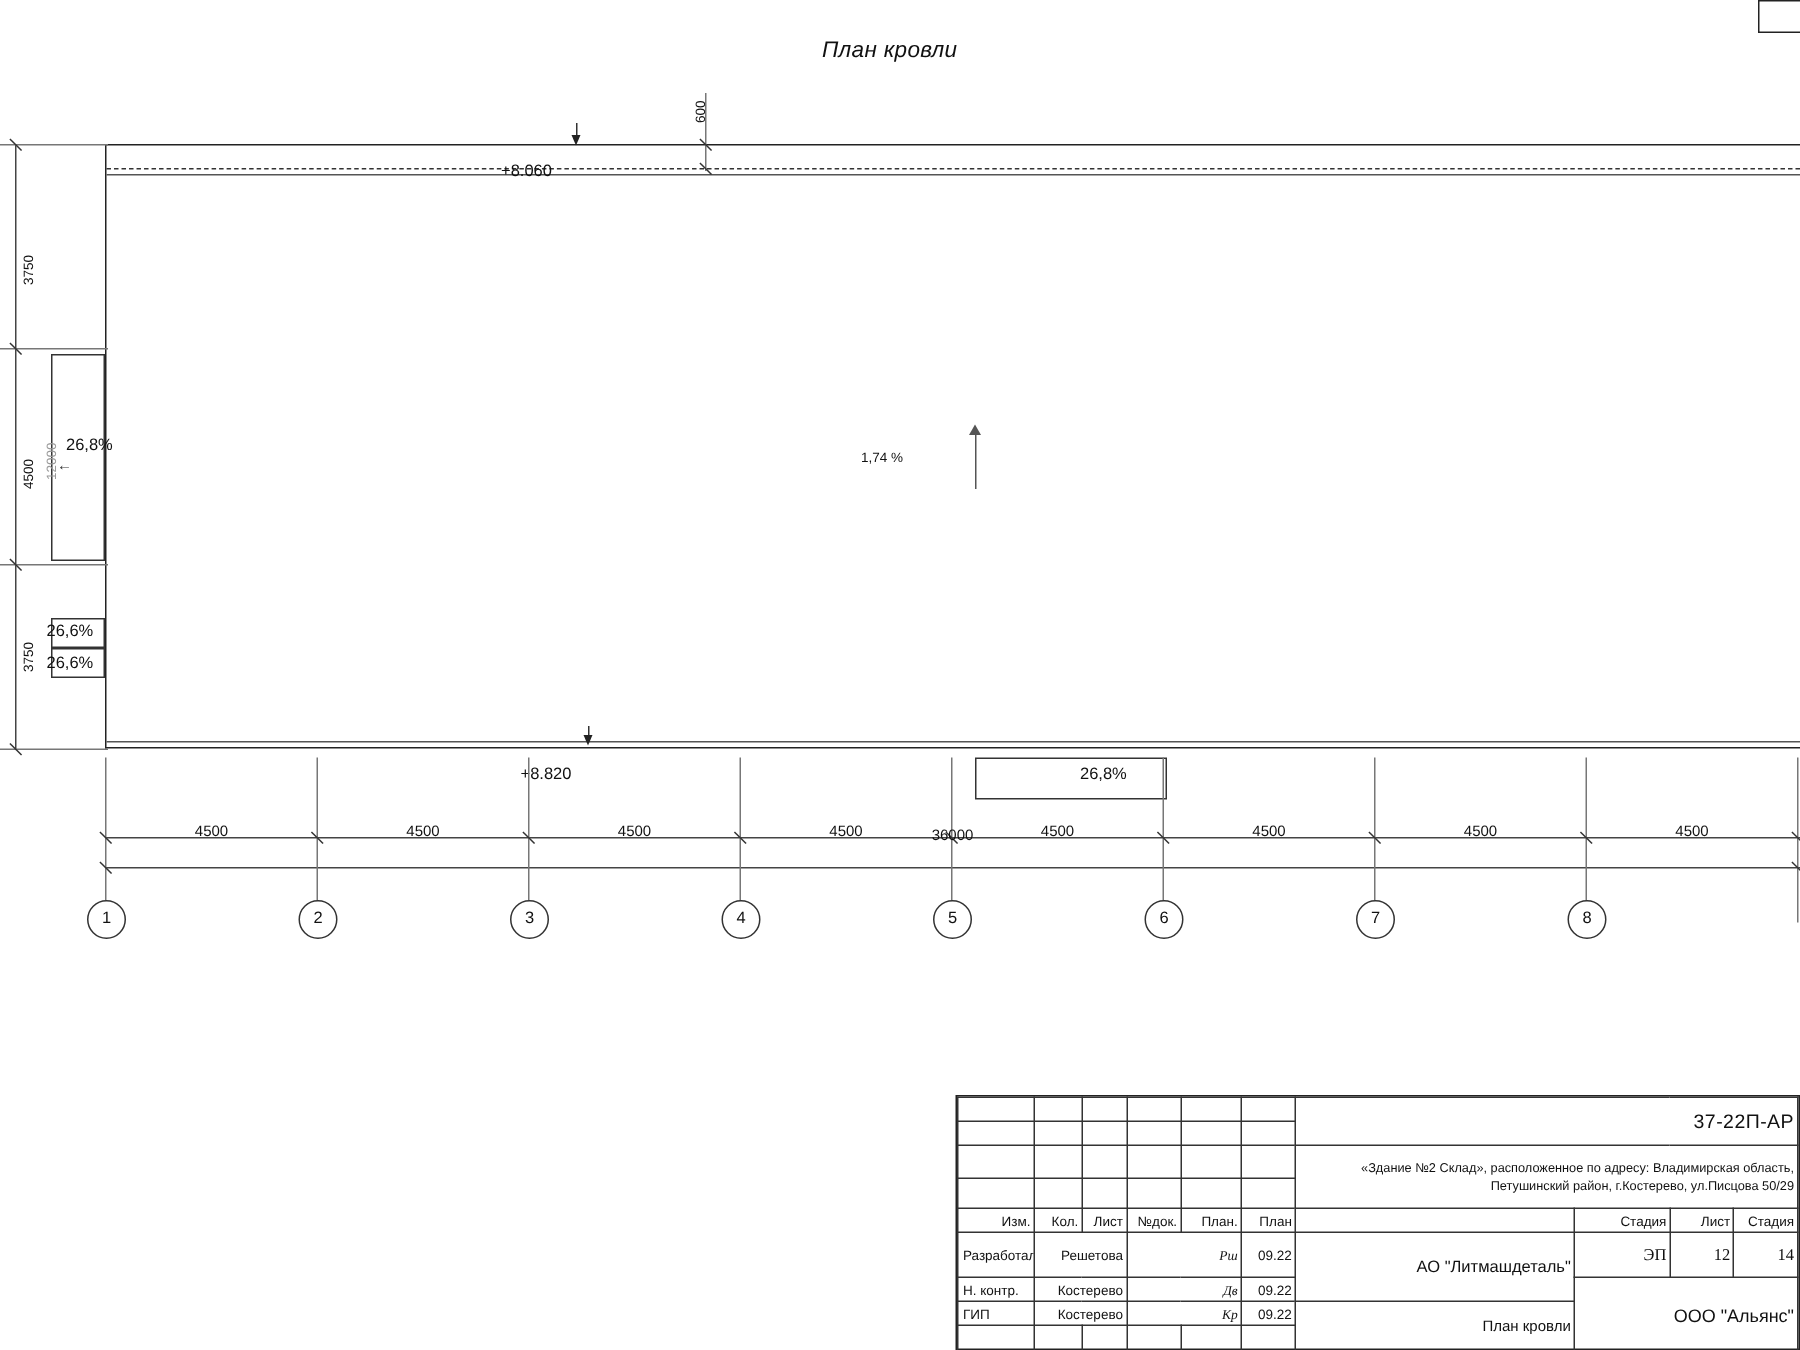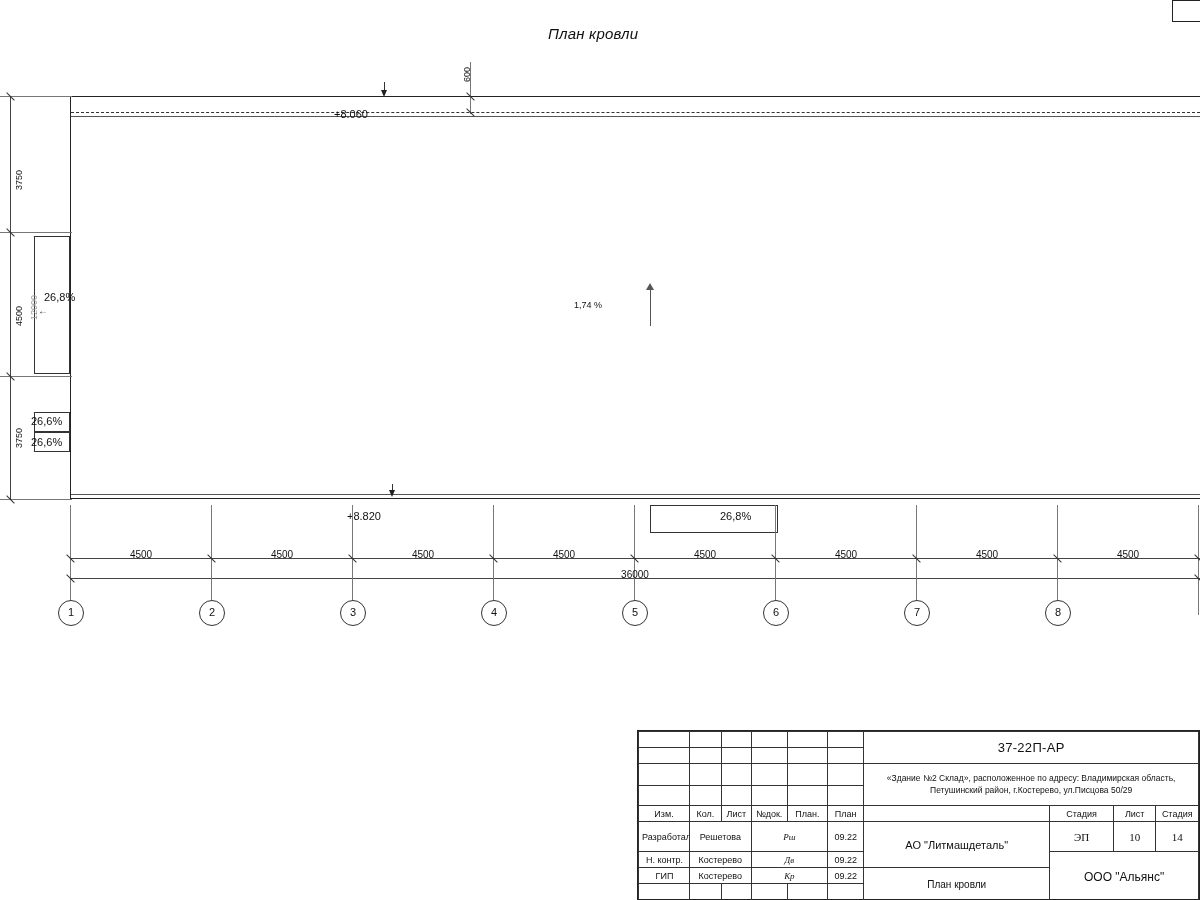"36000" div.dim-text { top: 569px -> 552px }
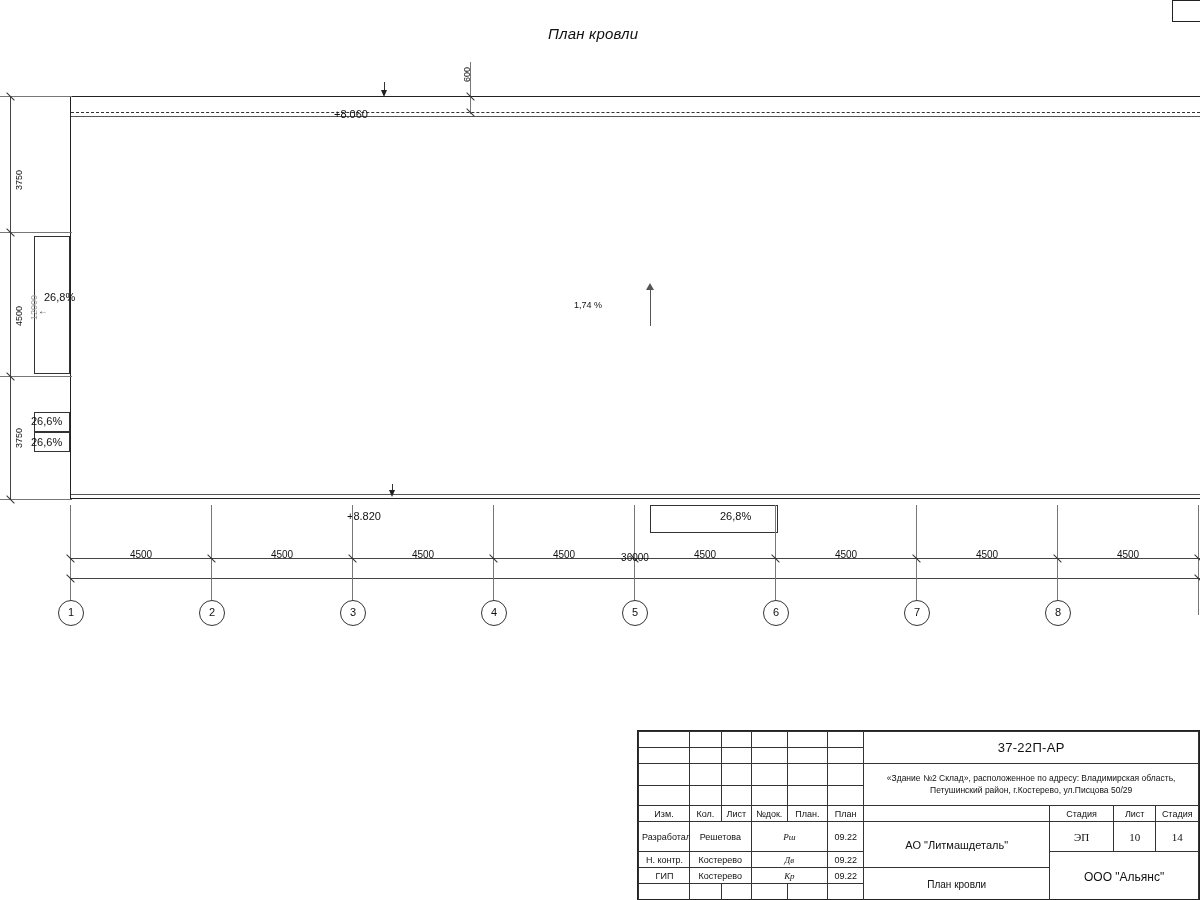"37-22П-АР" .stamp td { text-align: center -> right }
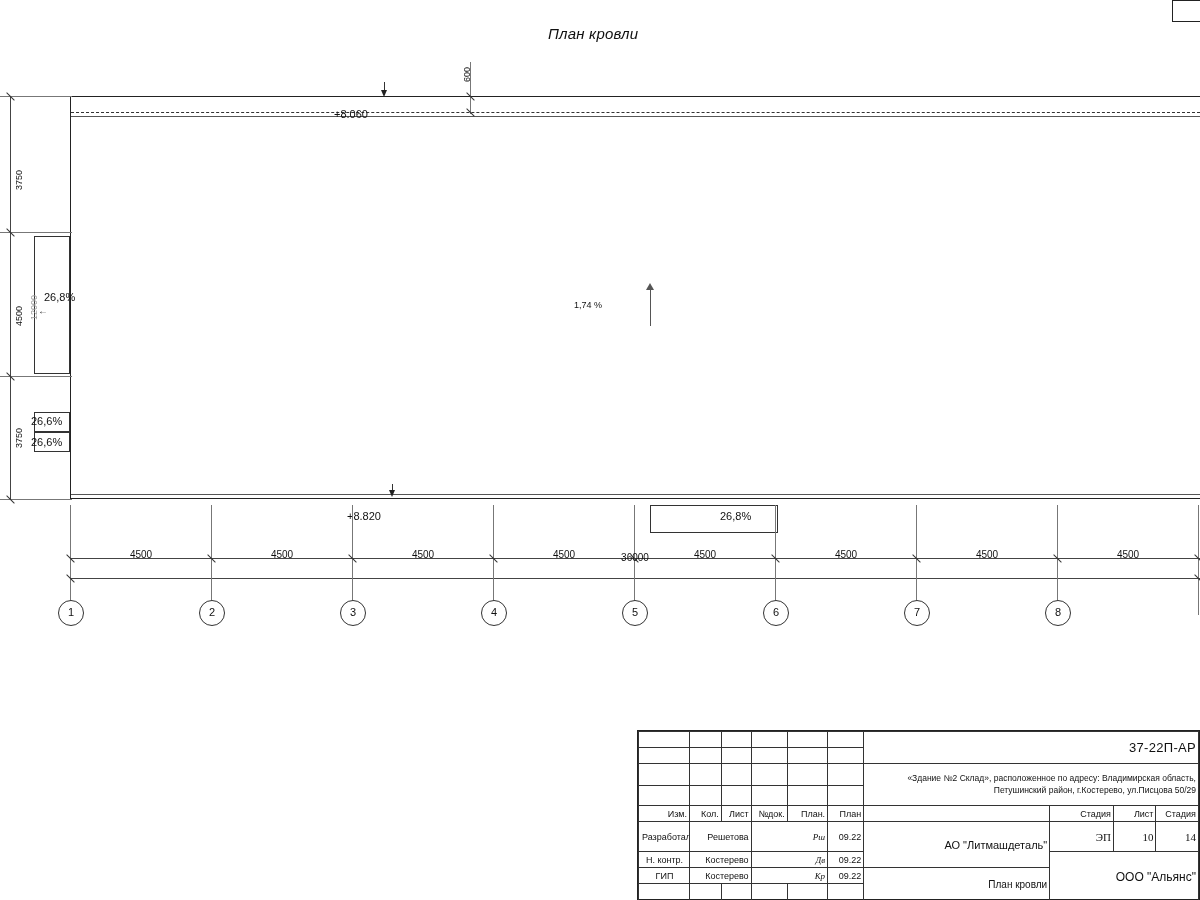"Разработал" .stamp td.left { text-align: center -> left }
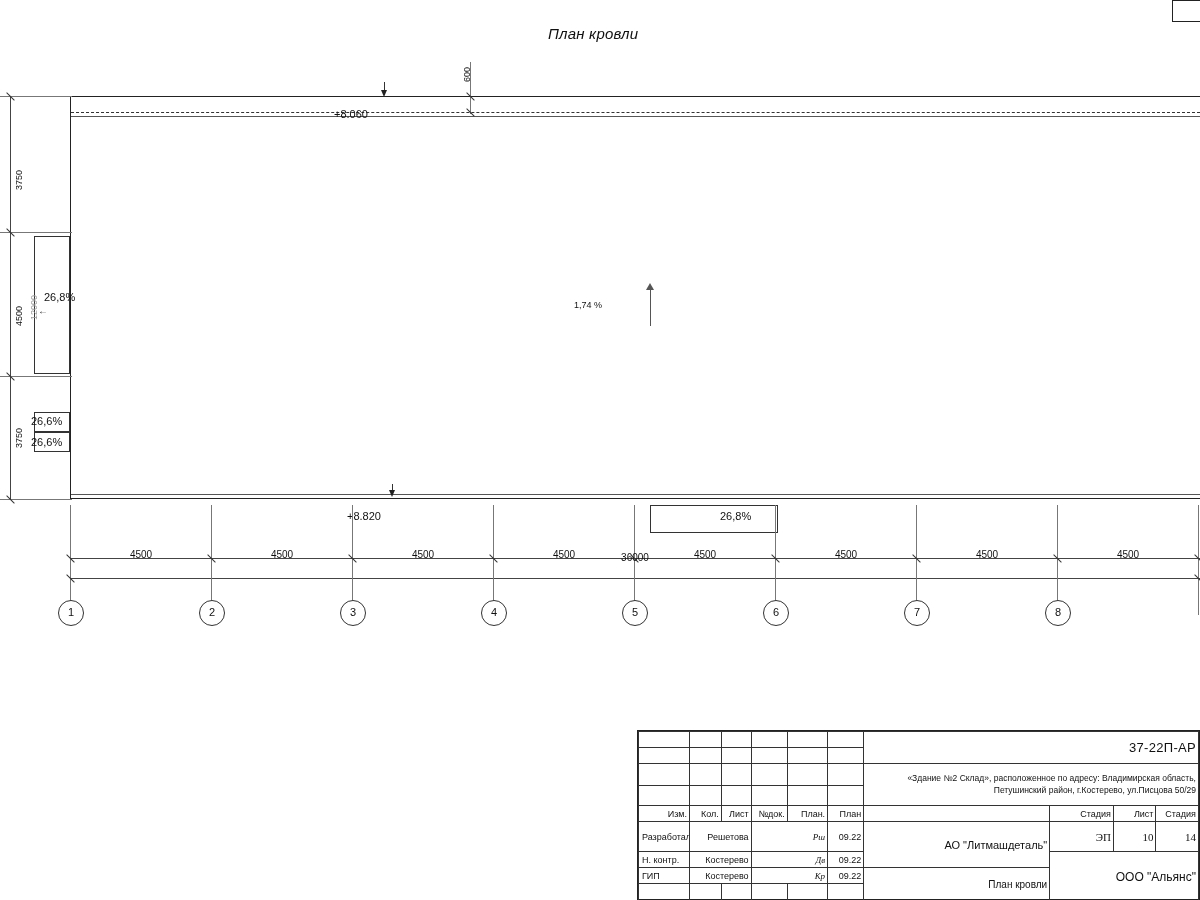"10" td.big { text: 10 -> 12 }
